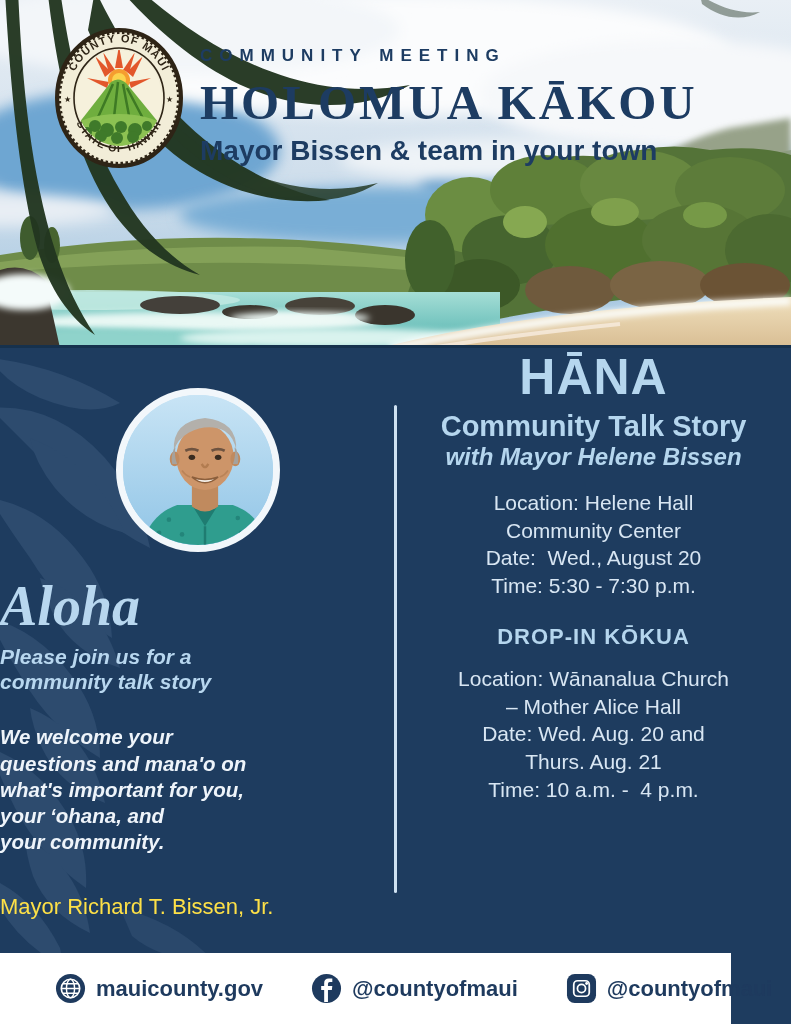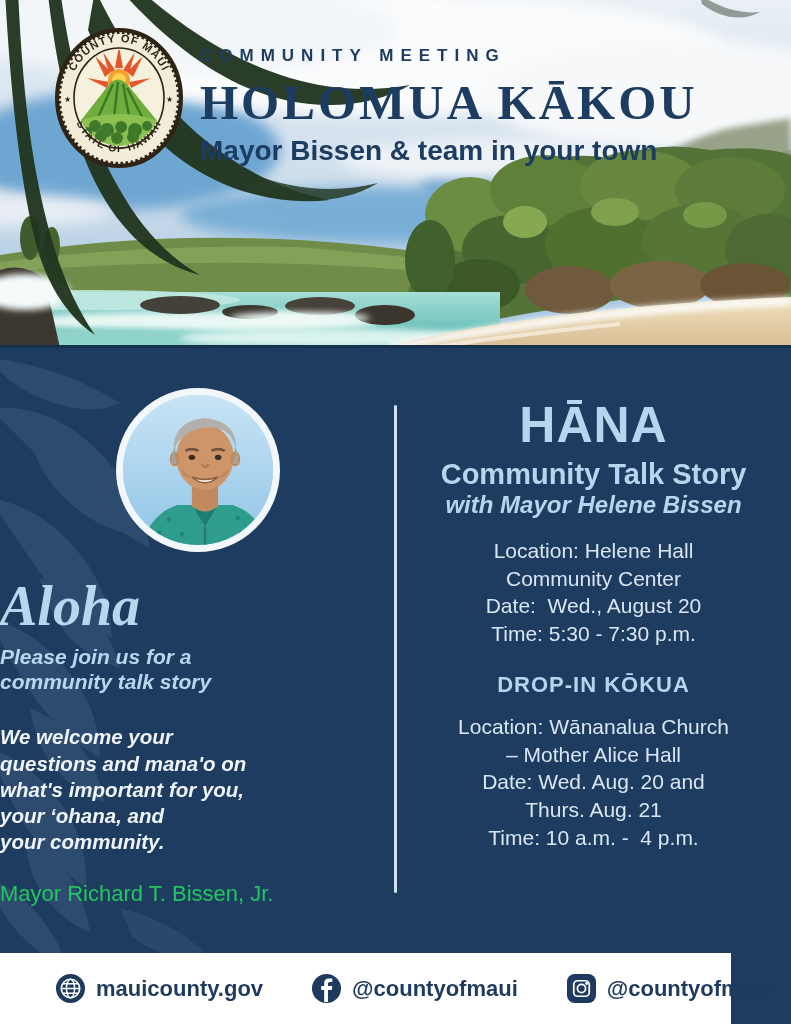"HĀNA" .hana { margin-top: 48px -> none }
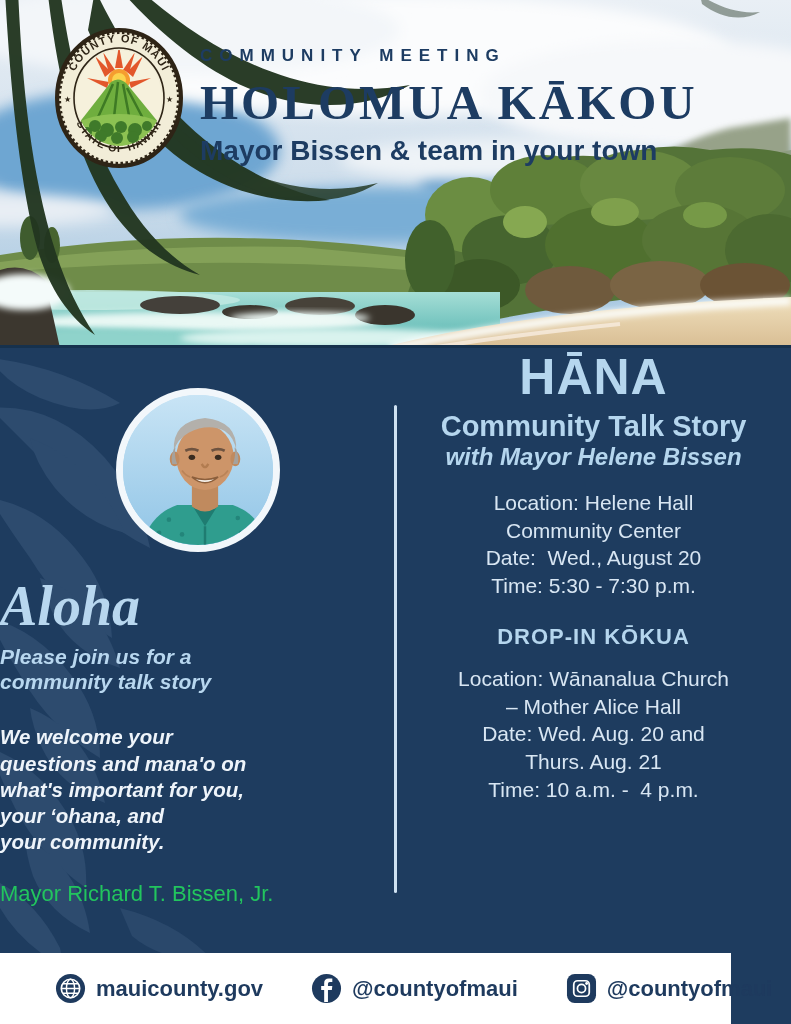"Mayor Richard T. Bissen, Jr." .signature { color: #22c55e -> #fde047; margin-top: 25px -> 38px }
